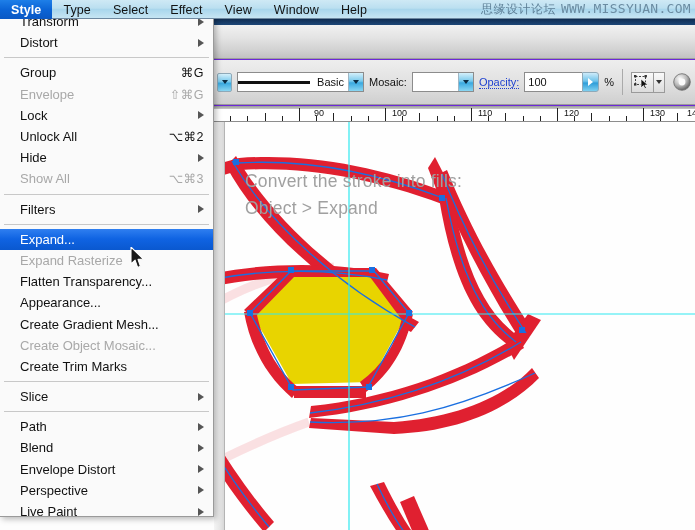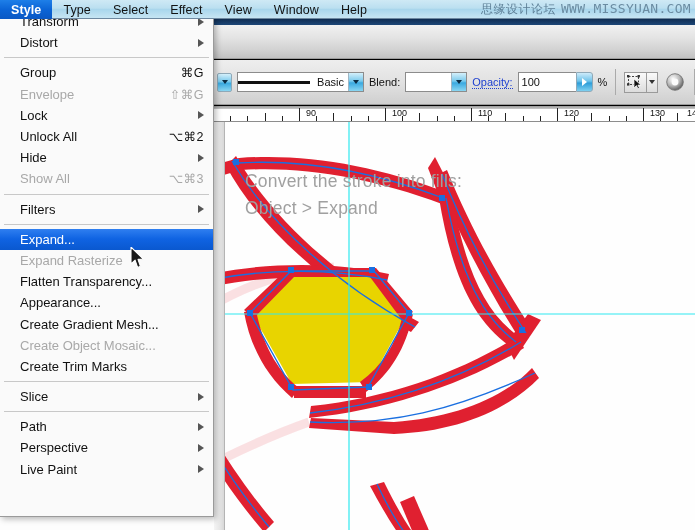"Basic" .right-pane { background: #000000 -> #6d28d9 }
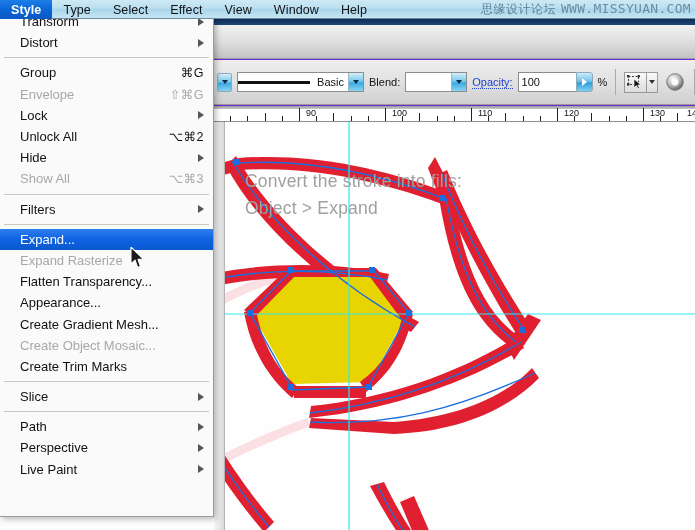"Blend:" span.cb-label { text: Blend -> Mosaic }
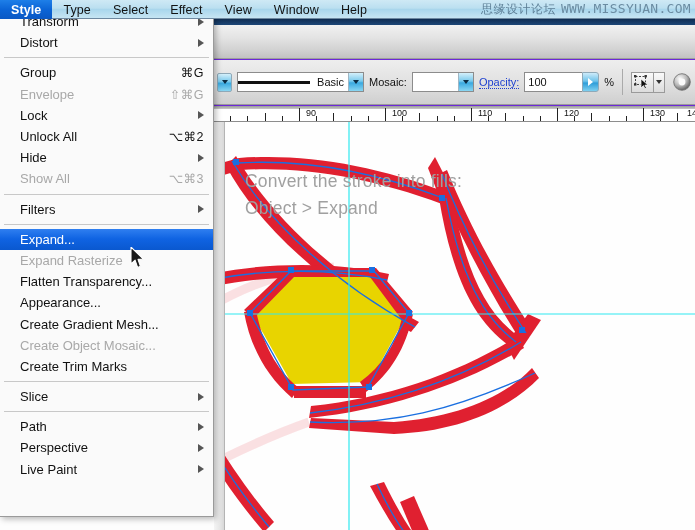"90" div.rlabel { left: 92px -> 100px }
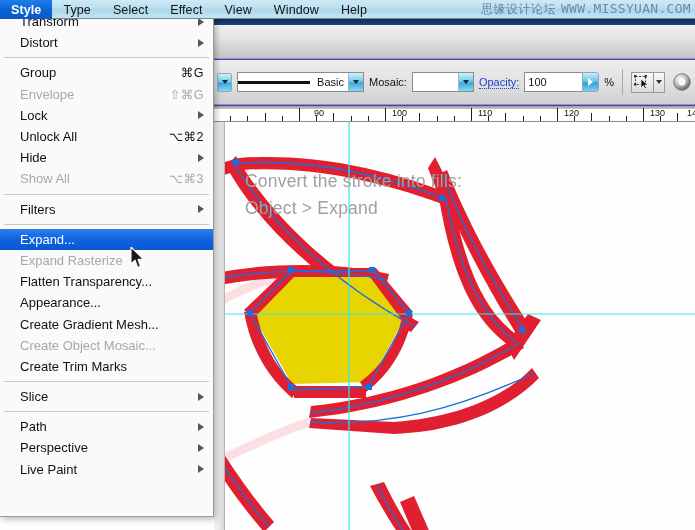"Blend" div.mi { html: none -> <div> <span>Blend</span> <span> <span></span> </span> </div> }
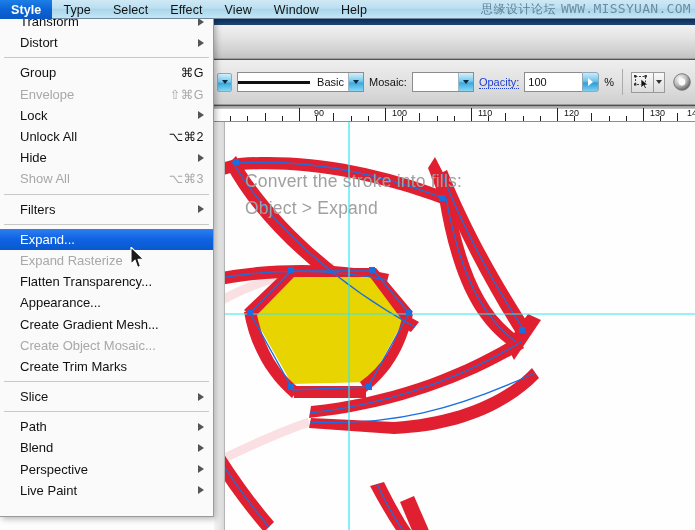"Envelope Distort" div.mi { html: none -> <div> <span>Envelope Distort</span> <span> <span></span> </span> </div> }
